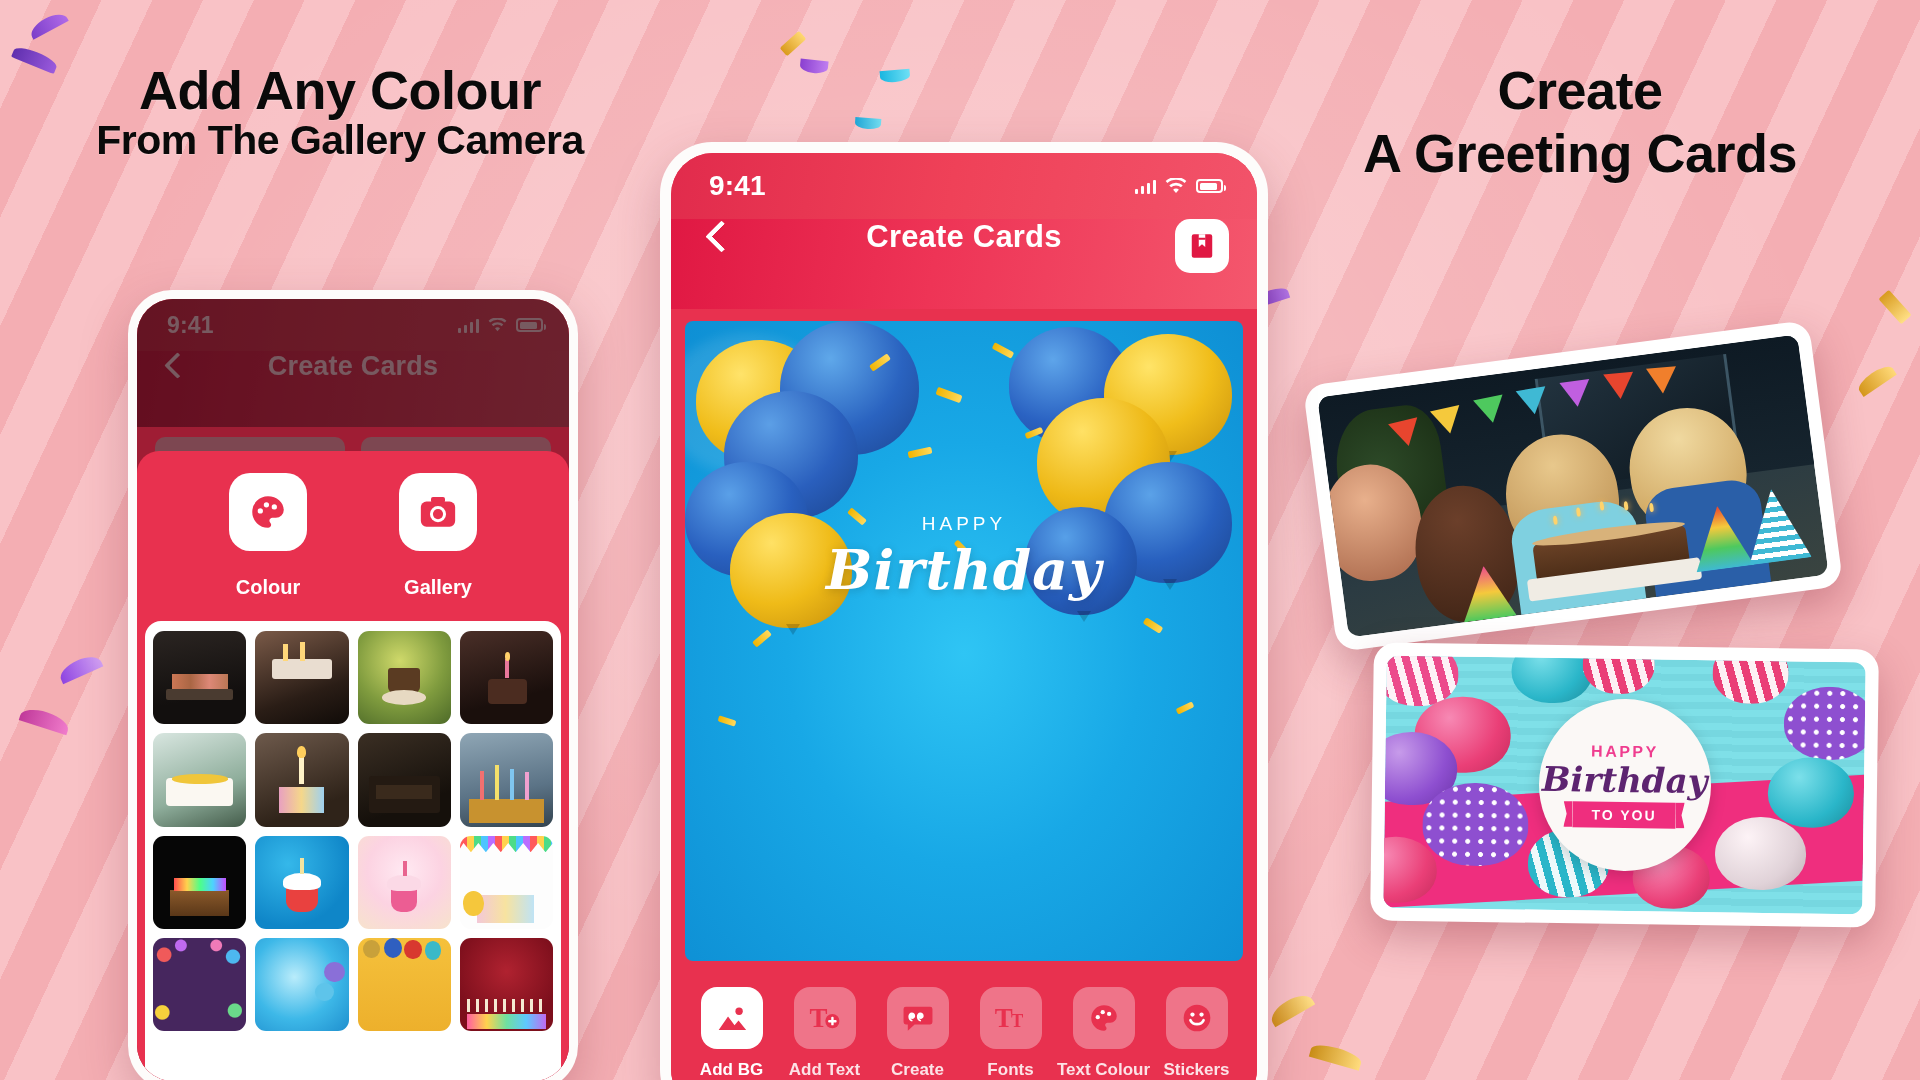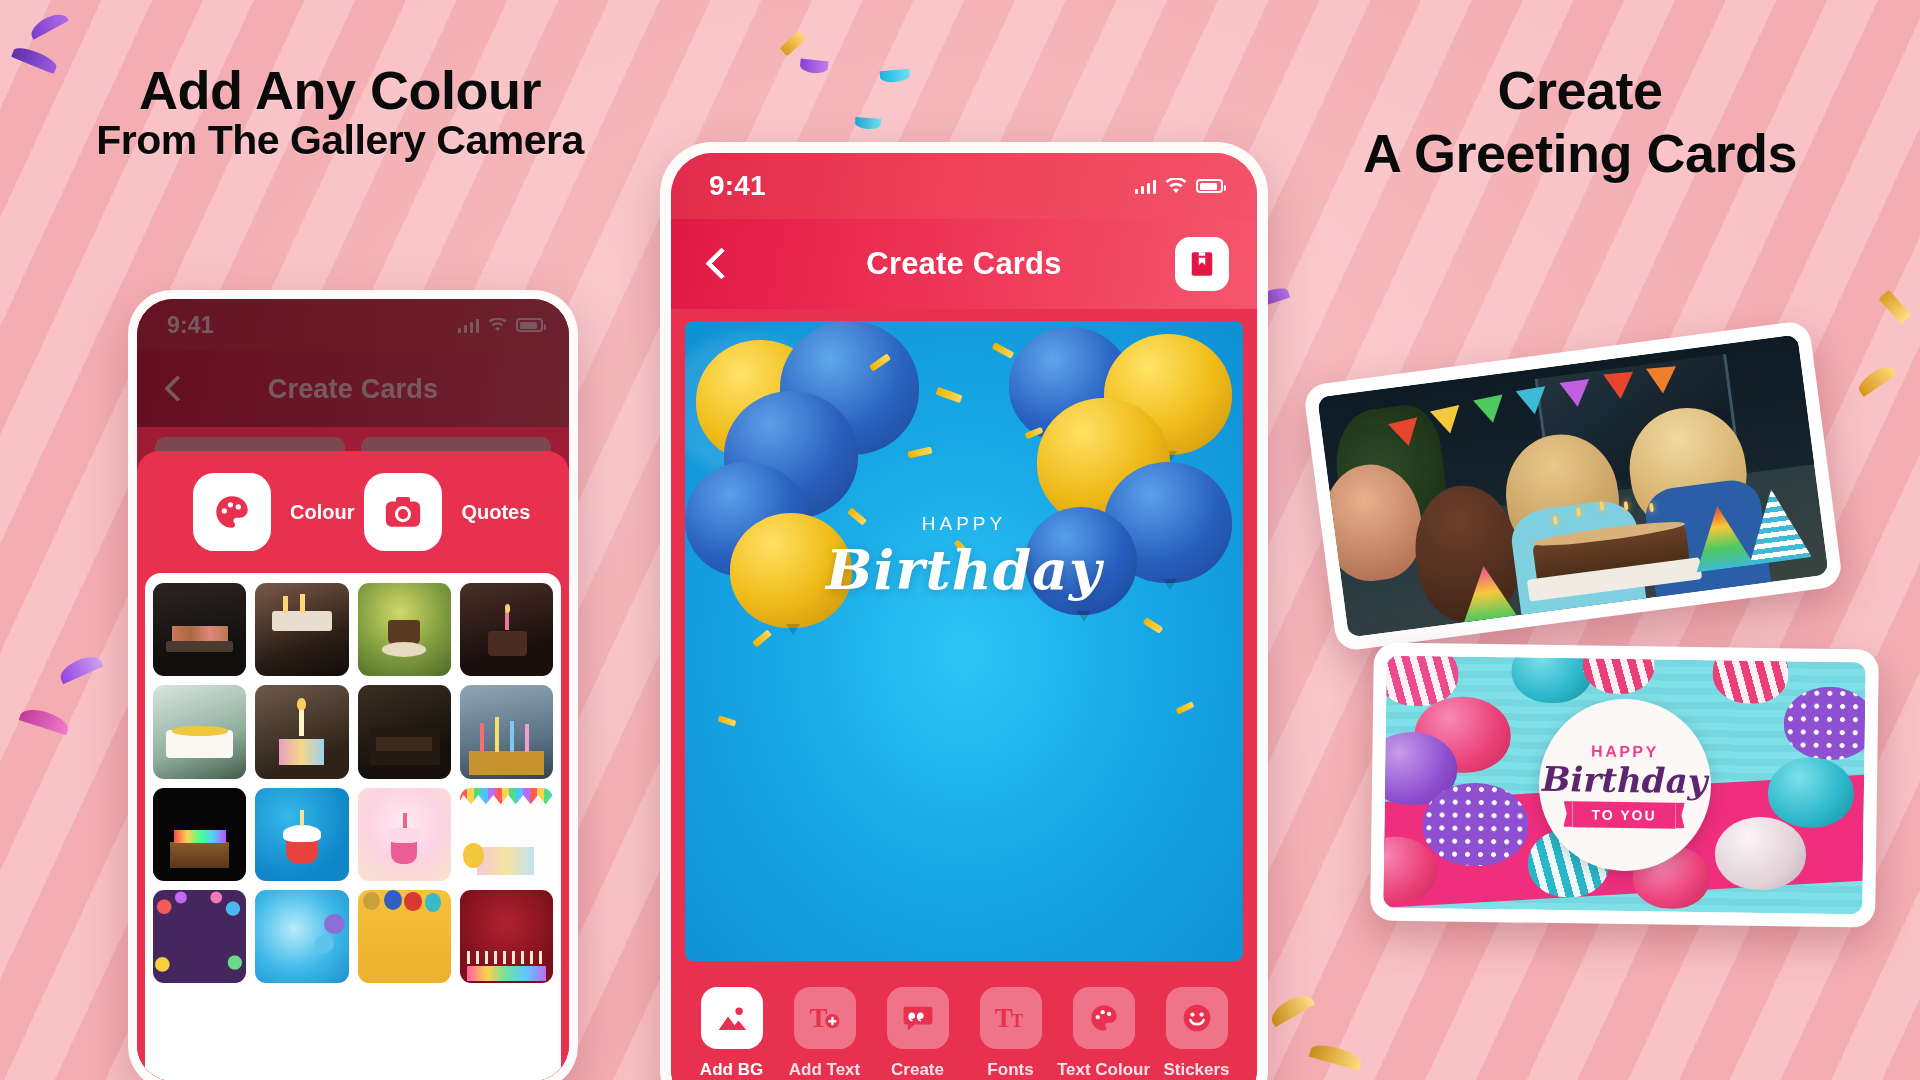"Create Cards" .navbar { align-items: center -> none }
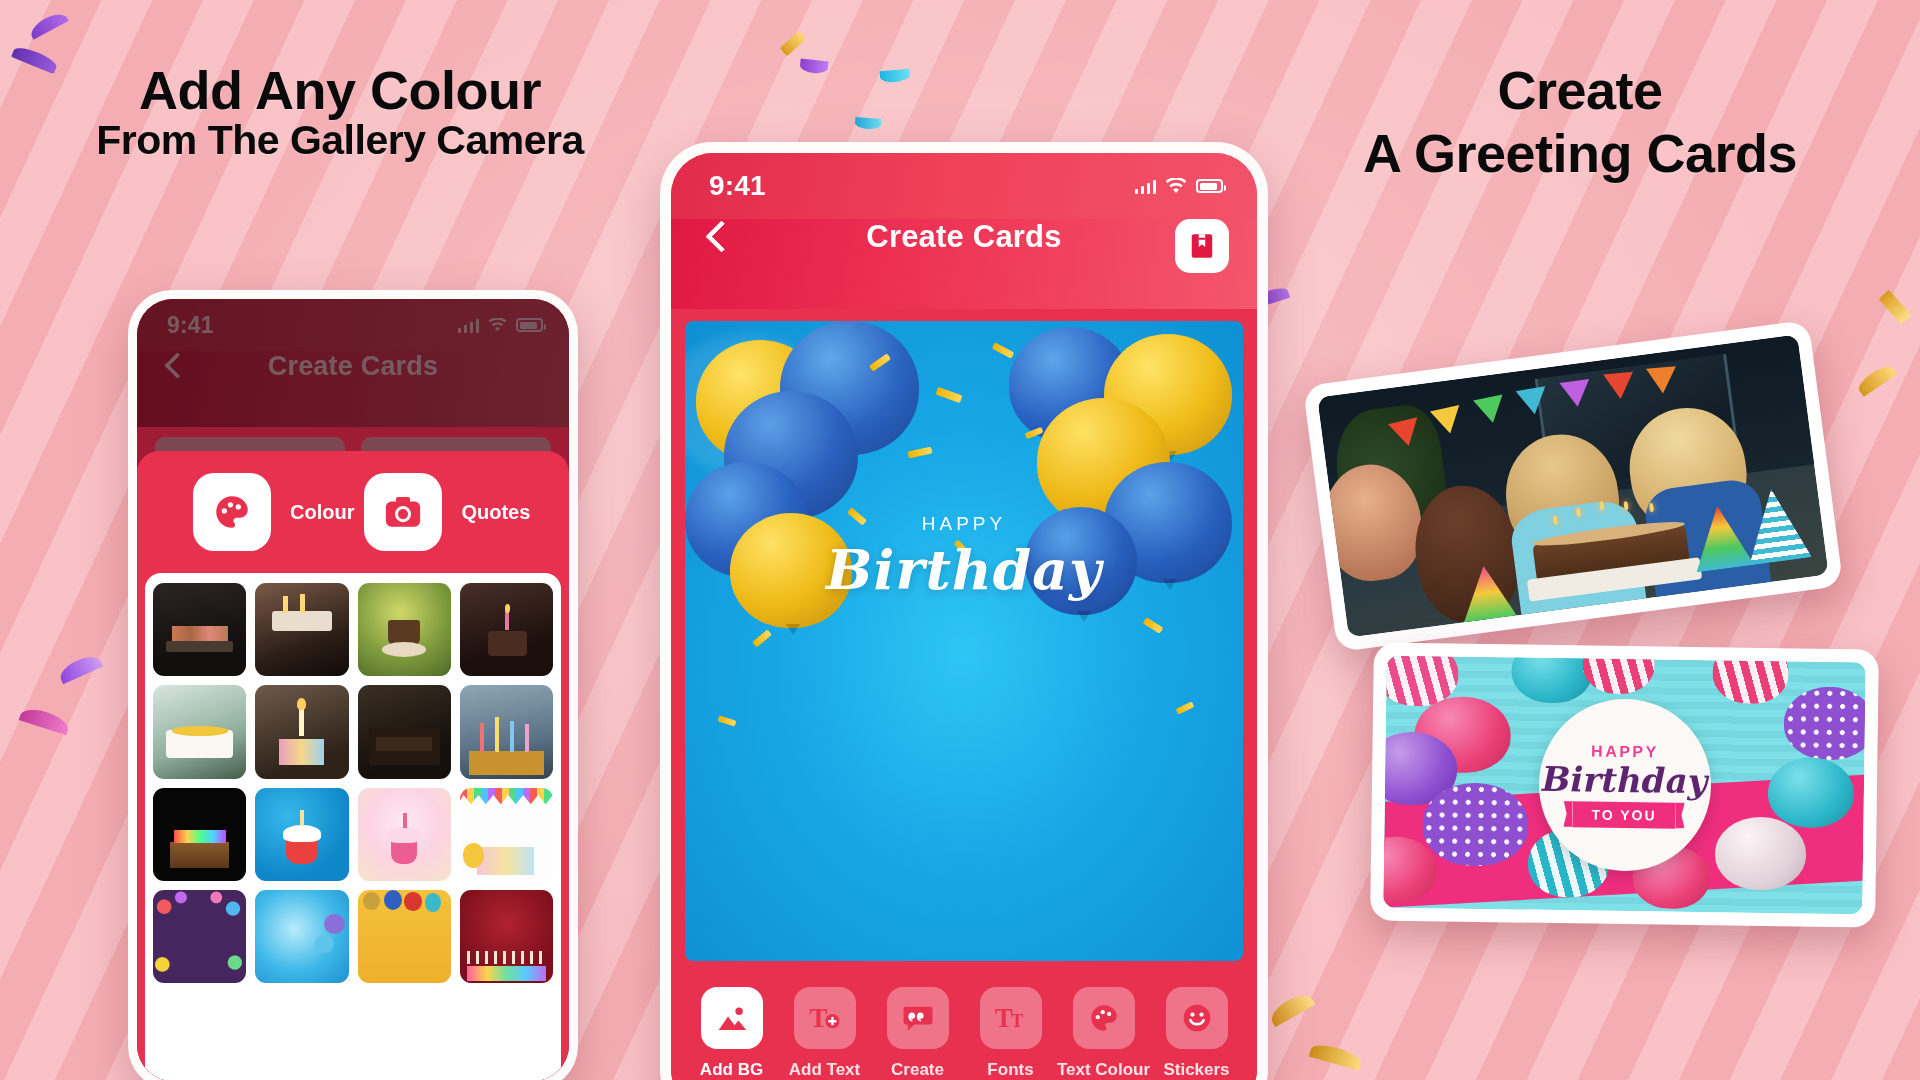"Colour" .sact { flex-direction: row -> column; gap: 19px -> 25px; margin-left: 10px -> none }
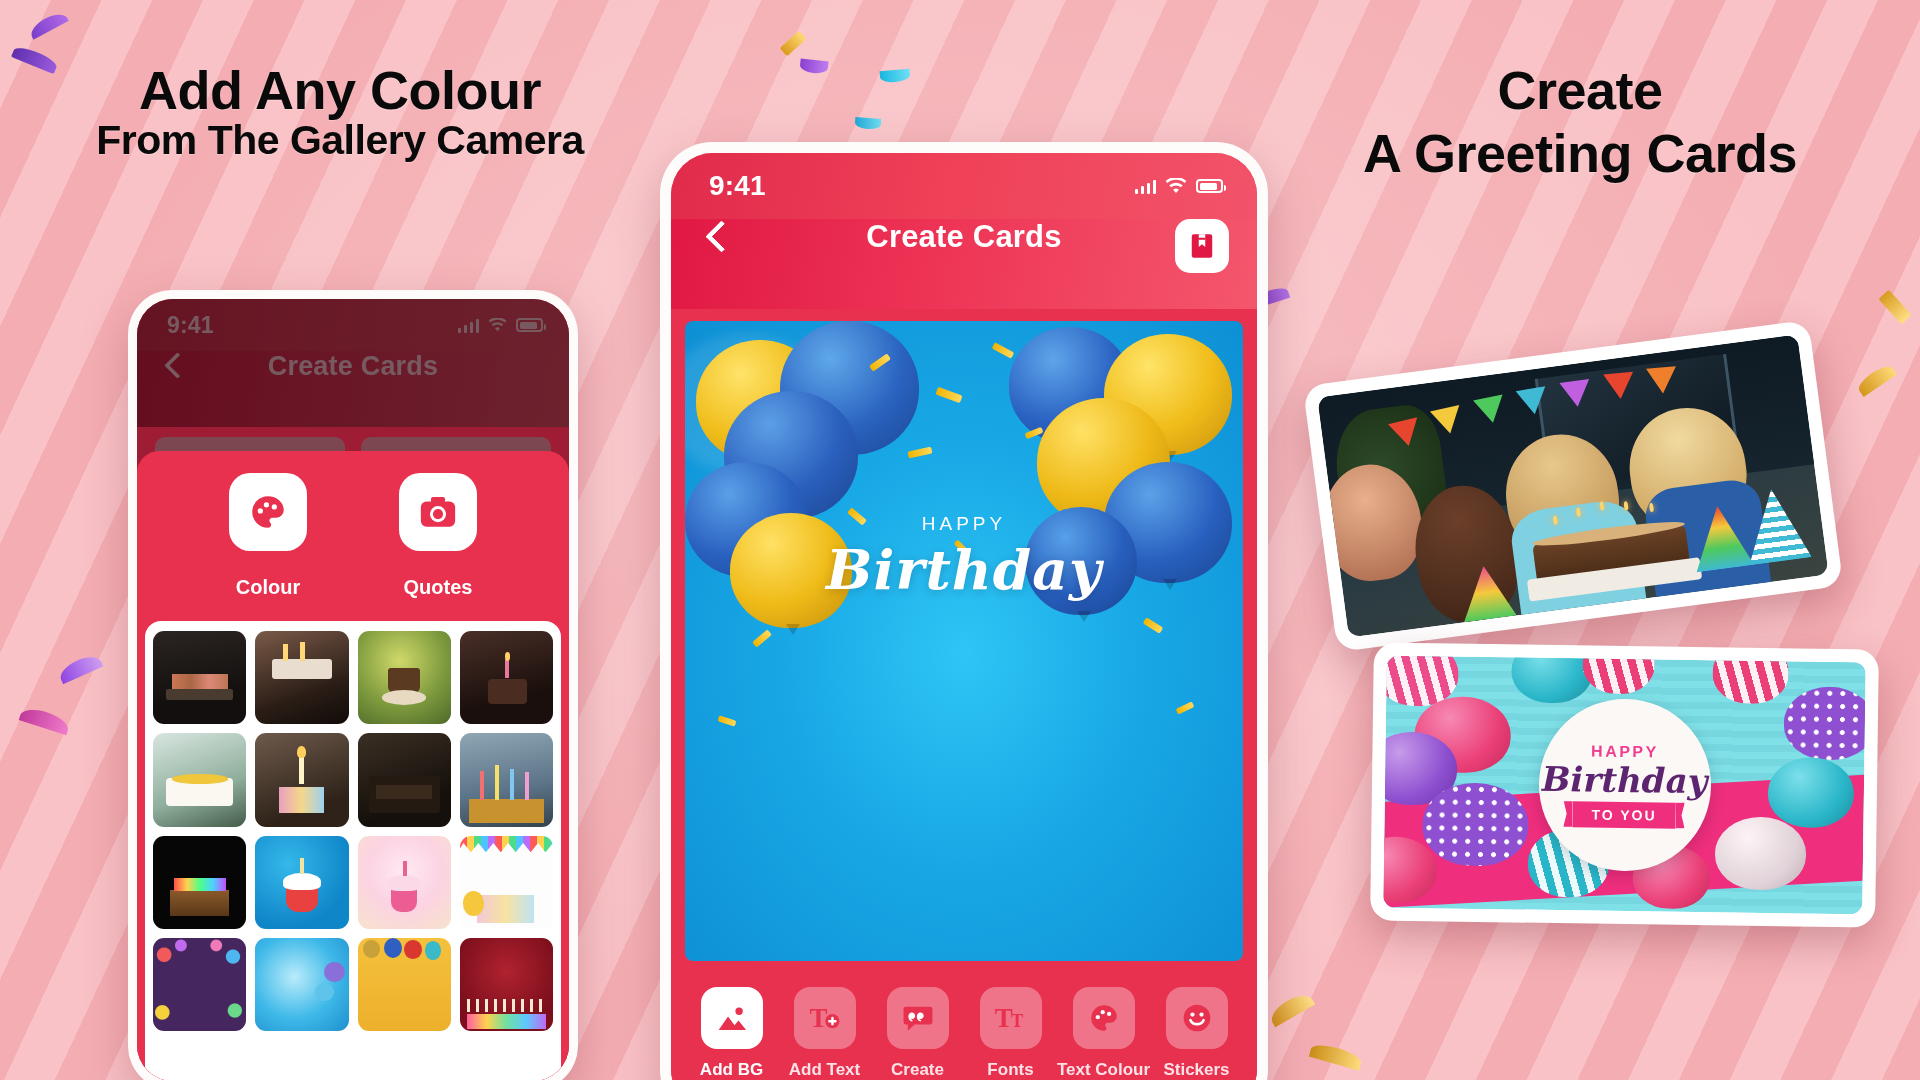"Quotes" div.sact-lbl { text: Quotes -> Gallery }
